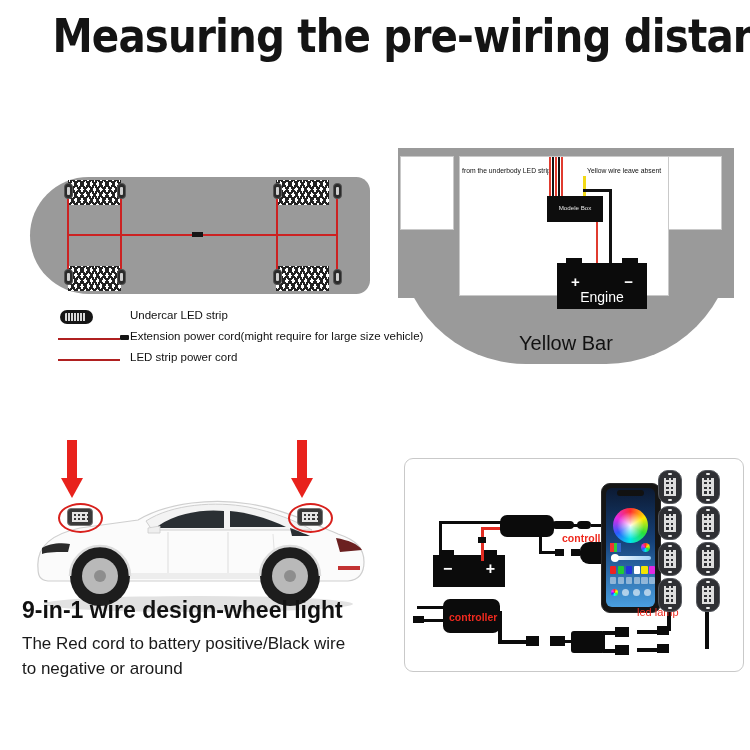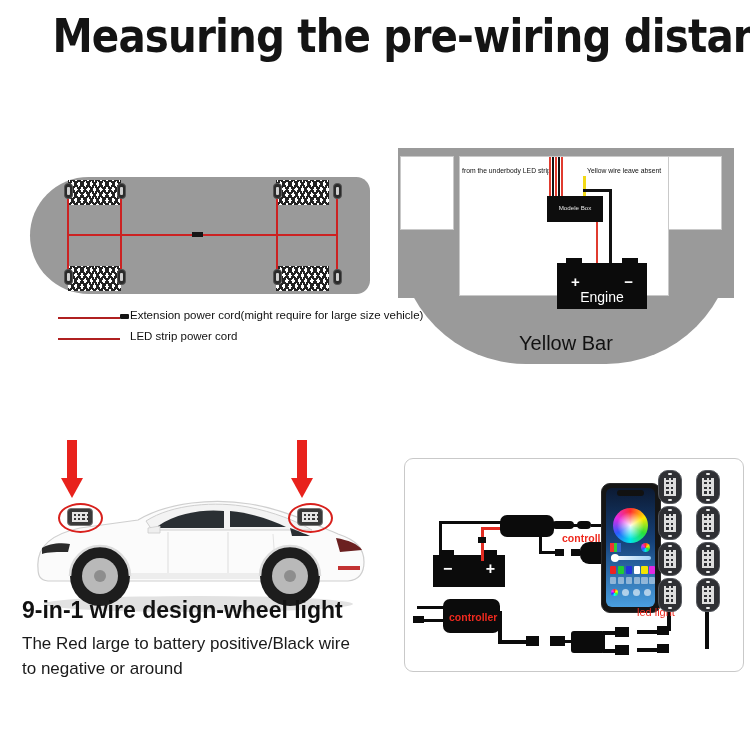"Undercar LED strip" div.lg-row { html: none -> <div> <div></div> <div>Undercar LED strip</div> </div> }
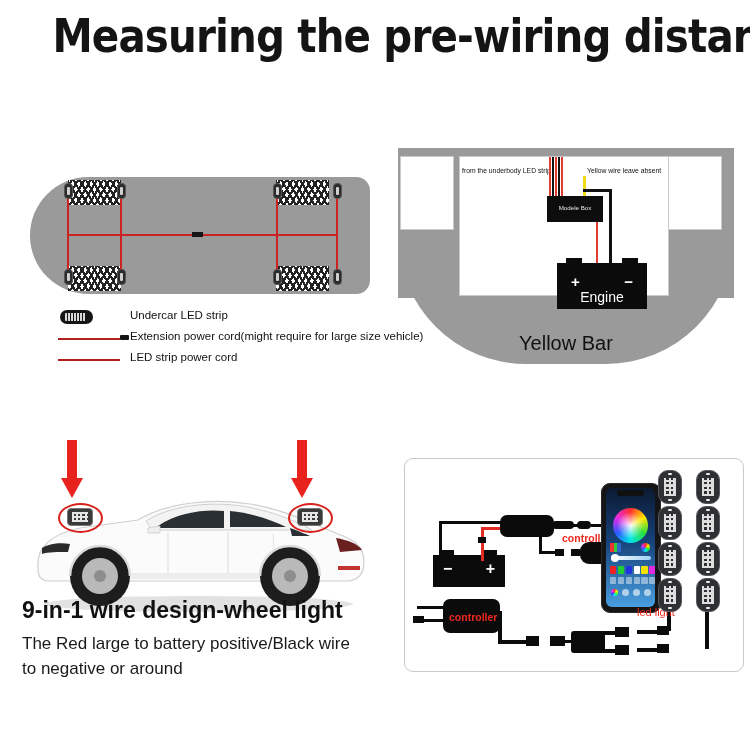"led light" div { text: light -> lamp }
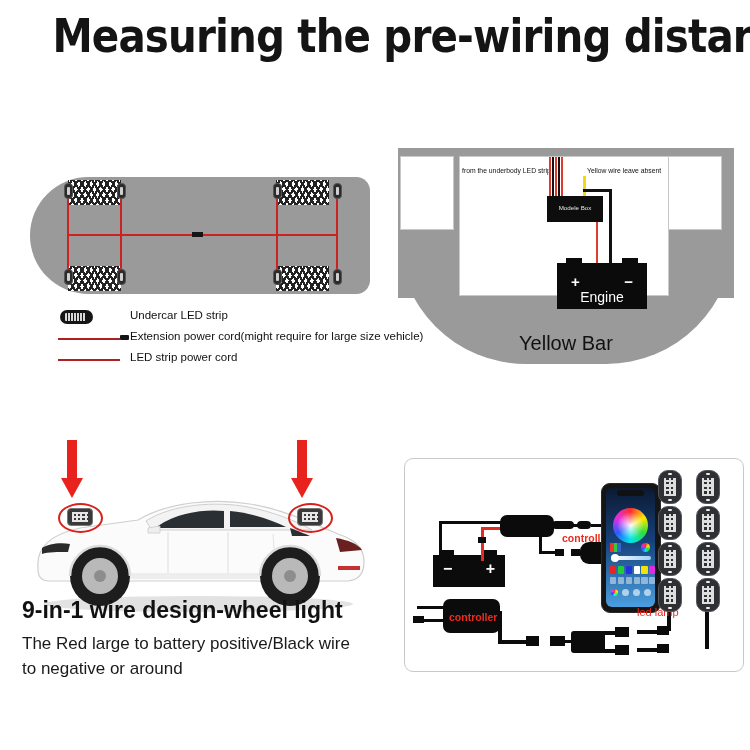"The Red large to battery" div { text: large -> cord }
